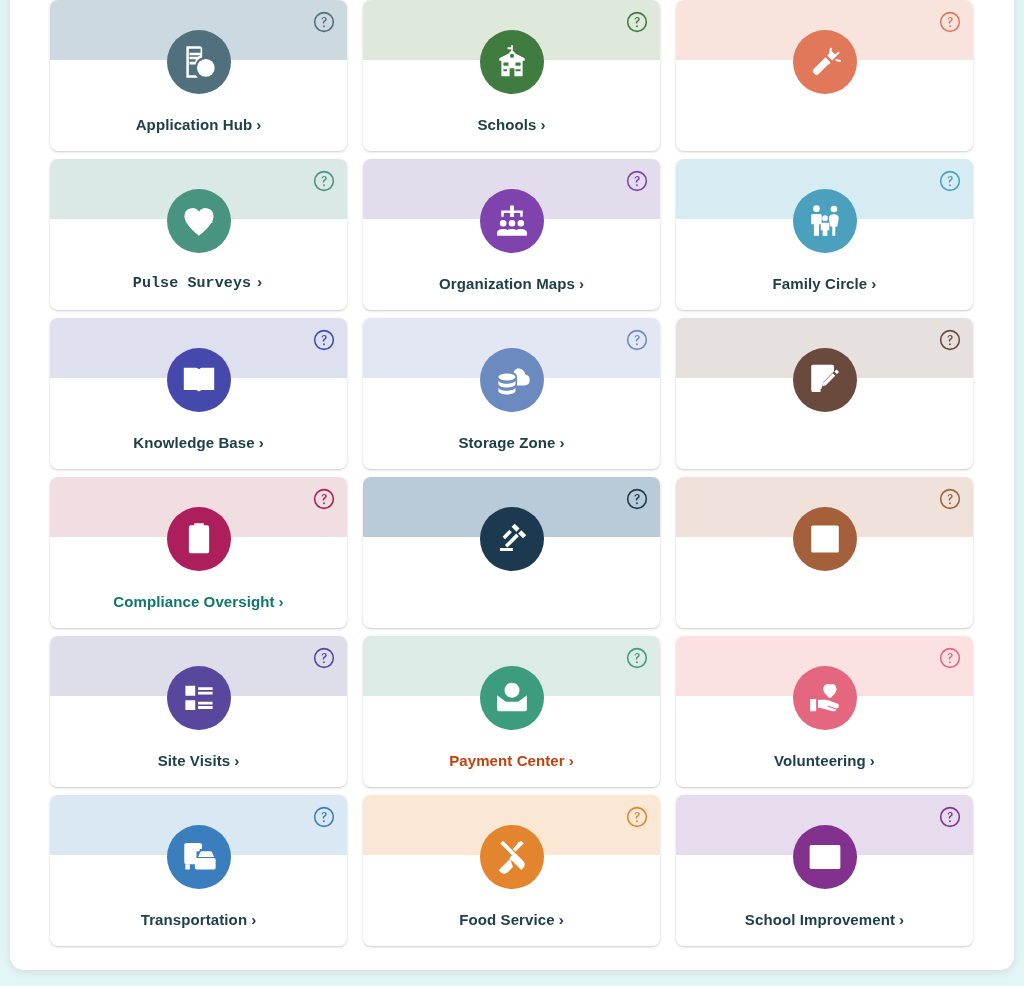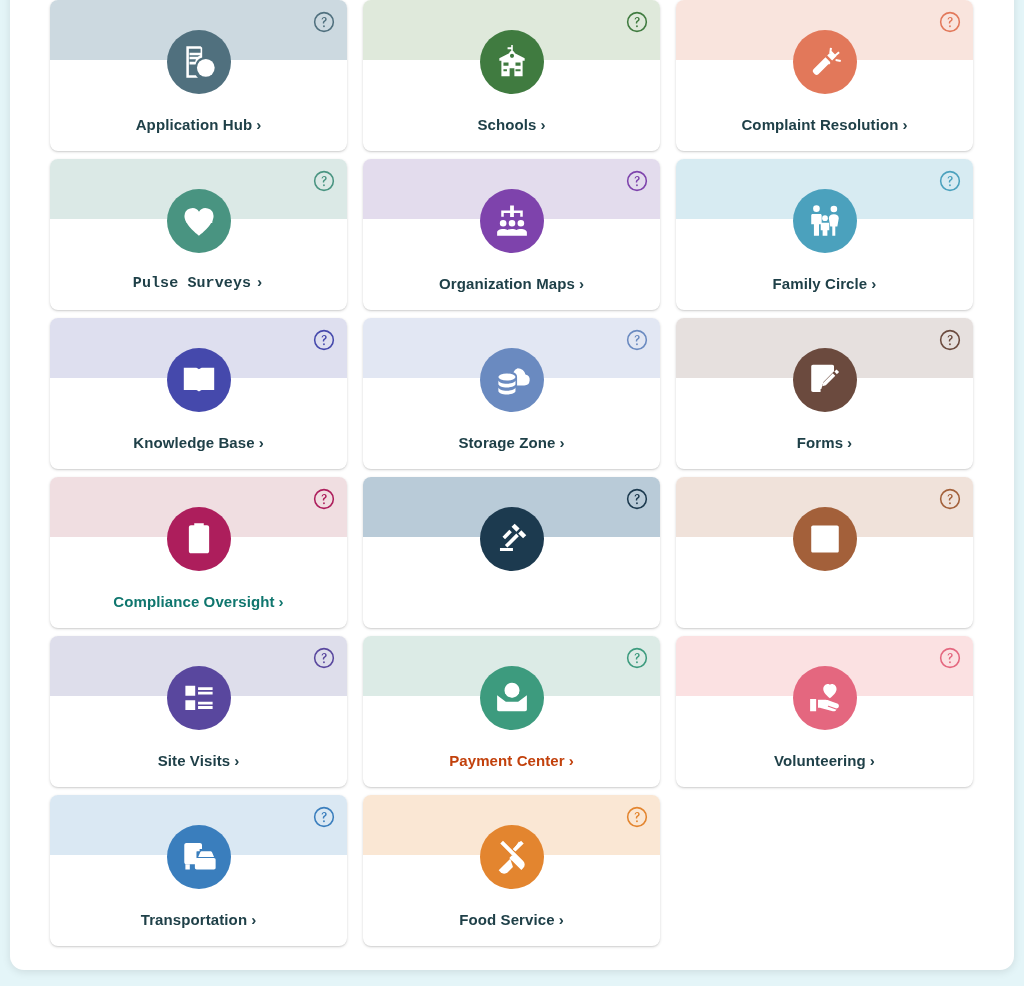"Complaint Resolution ›" div.tile-label { html: <div>Complaint Resolution<span>›</span></div> -> none }
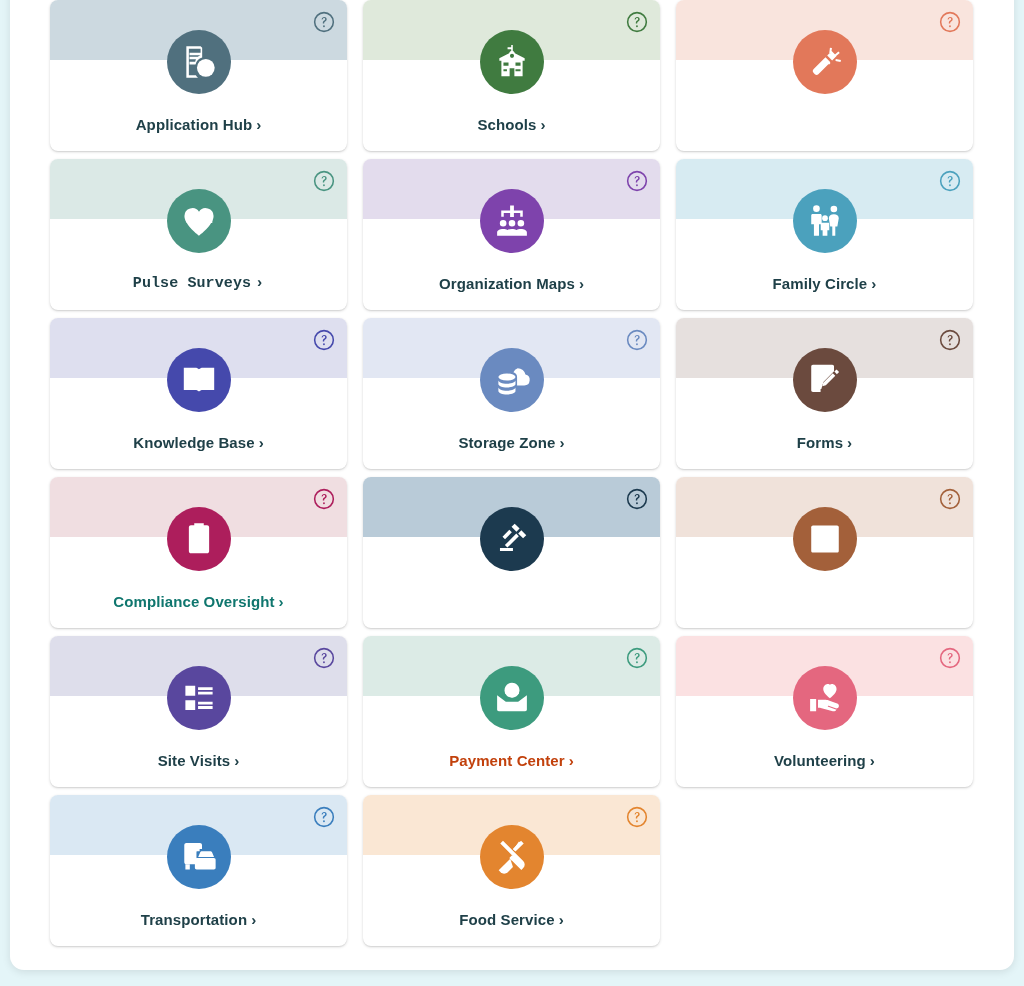"Forms ›" div.tile-label { html: <div>Forms<span>›</span></div> -> none }
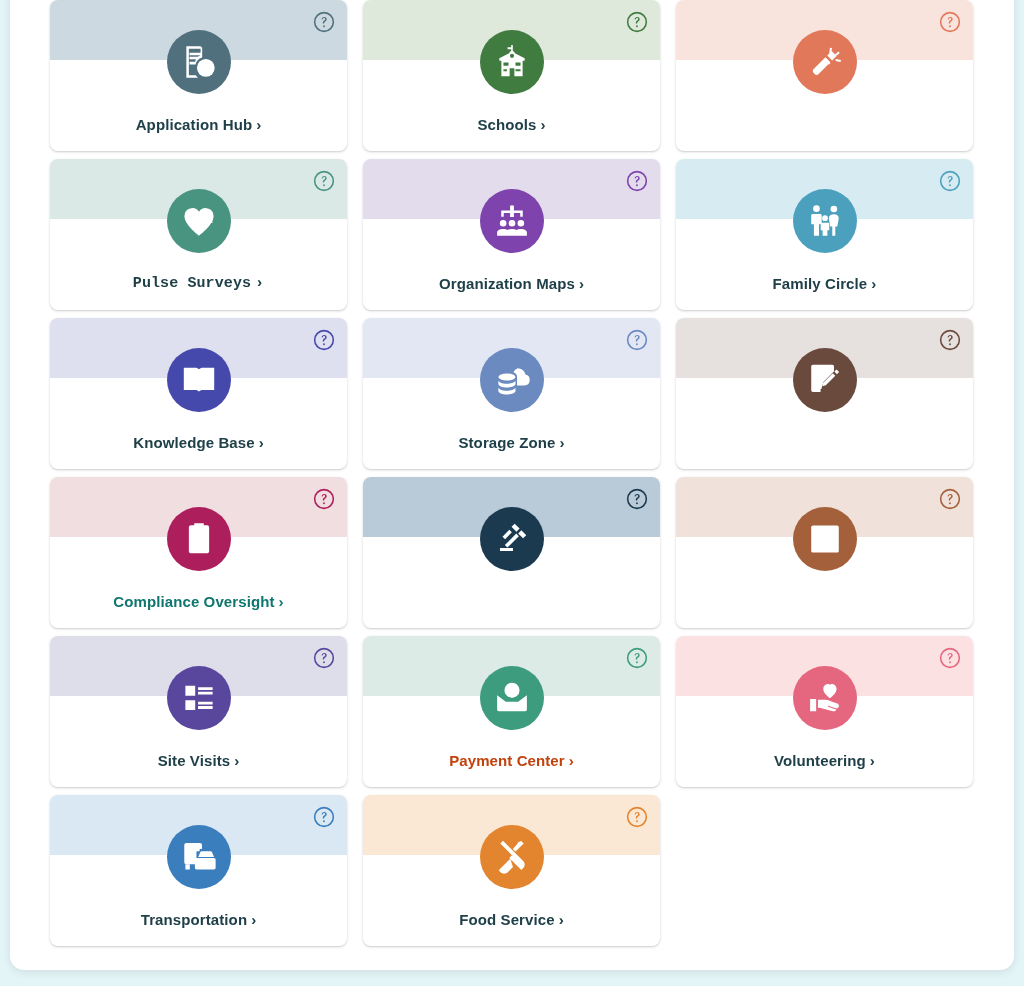"School Improvement ›" div.tile { html: none -> <div> <div></div> <div> <svg> <circle></circle> <path></path> <circle></circle> </svg> </div> <div> <svg> <path></path> <path></path> <path></path> </svg> </div> <div>School Improvement<span>›</span></div> </div> }
